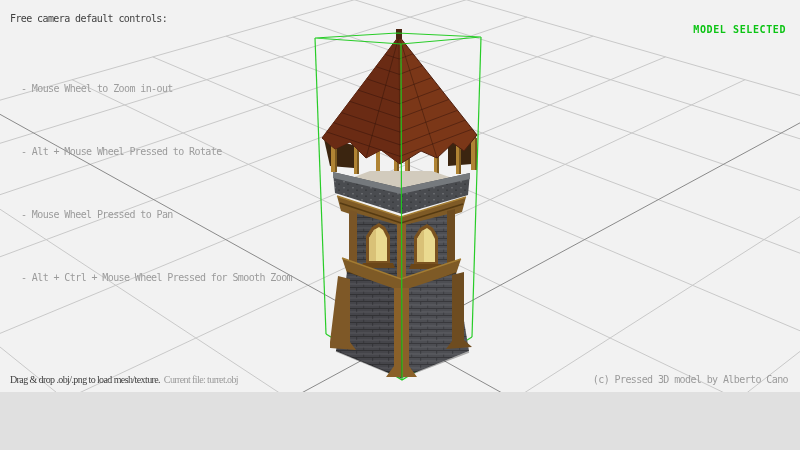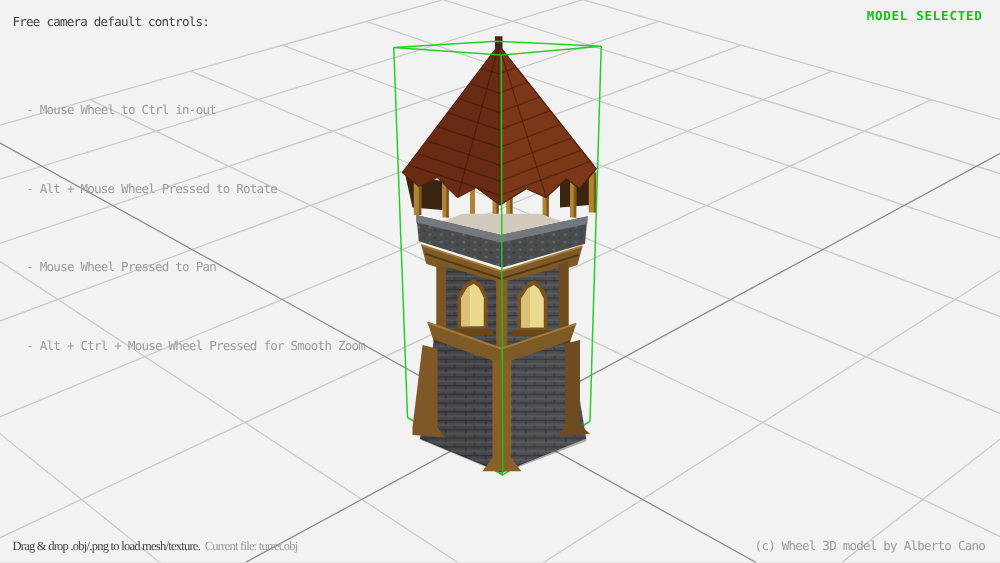"Free camera default controls:" .viewport { height: 450px -> 392px }
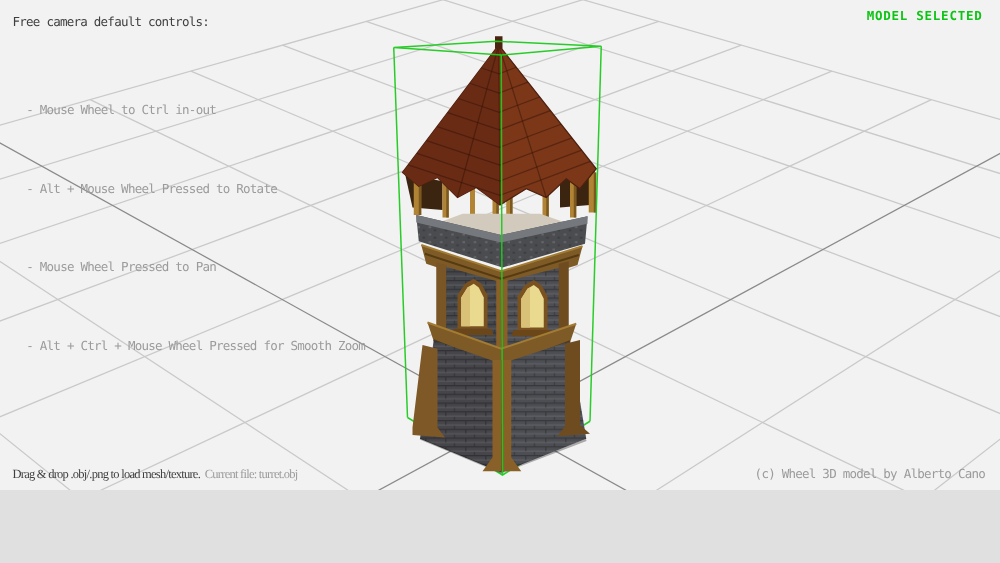"MODEL SELECTED" .status { top: 8px -> 24px }
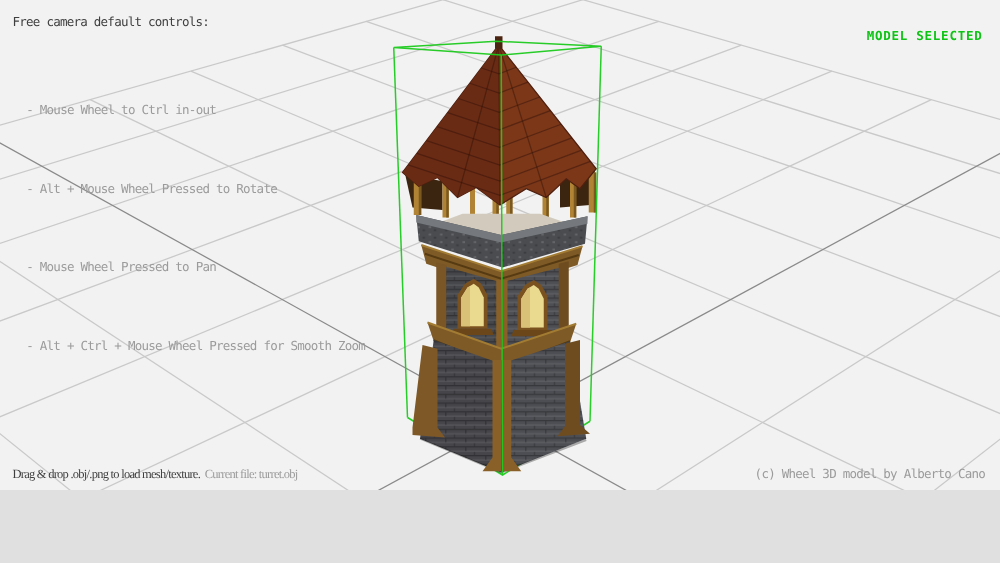"- Mouse Wheel to Ctrl" div { text: Ctrl -> Zoom }
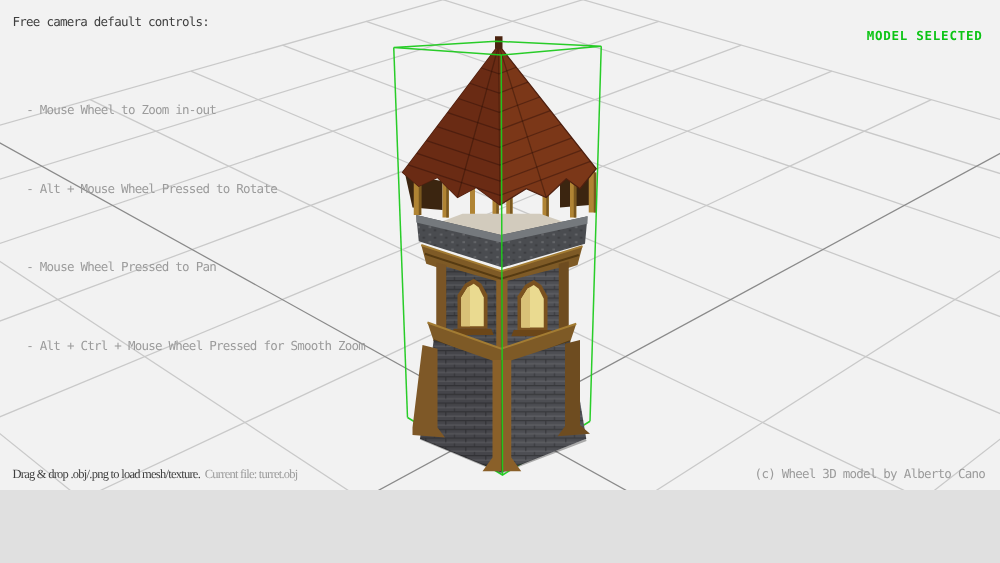"(c) Wheel 3D model by" div.hud { text: Wheel -> Pressed }
